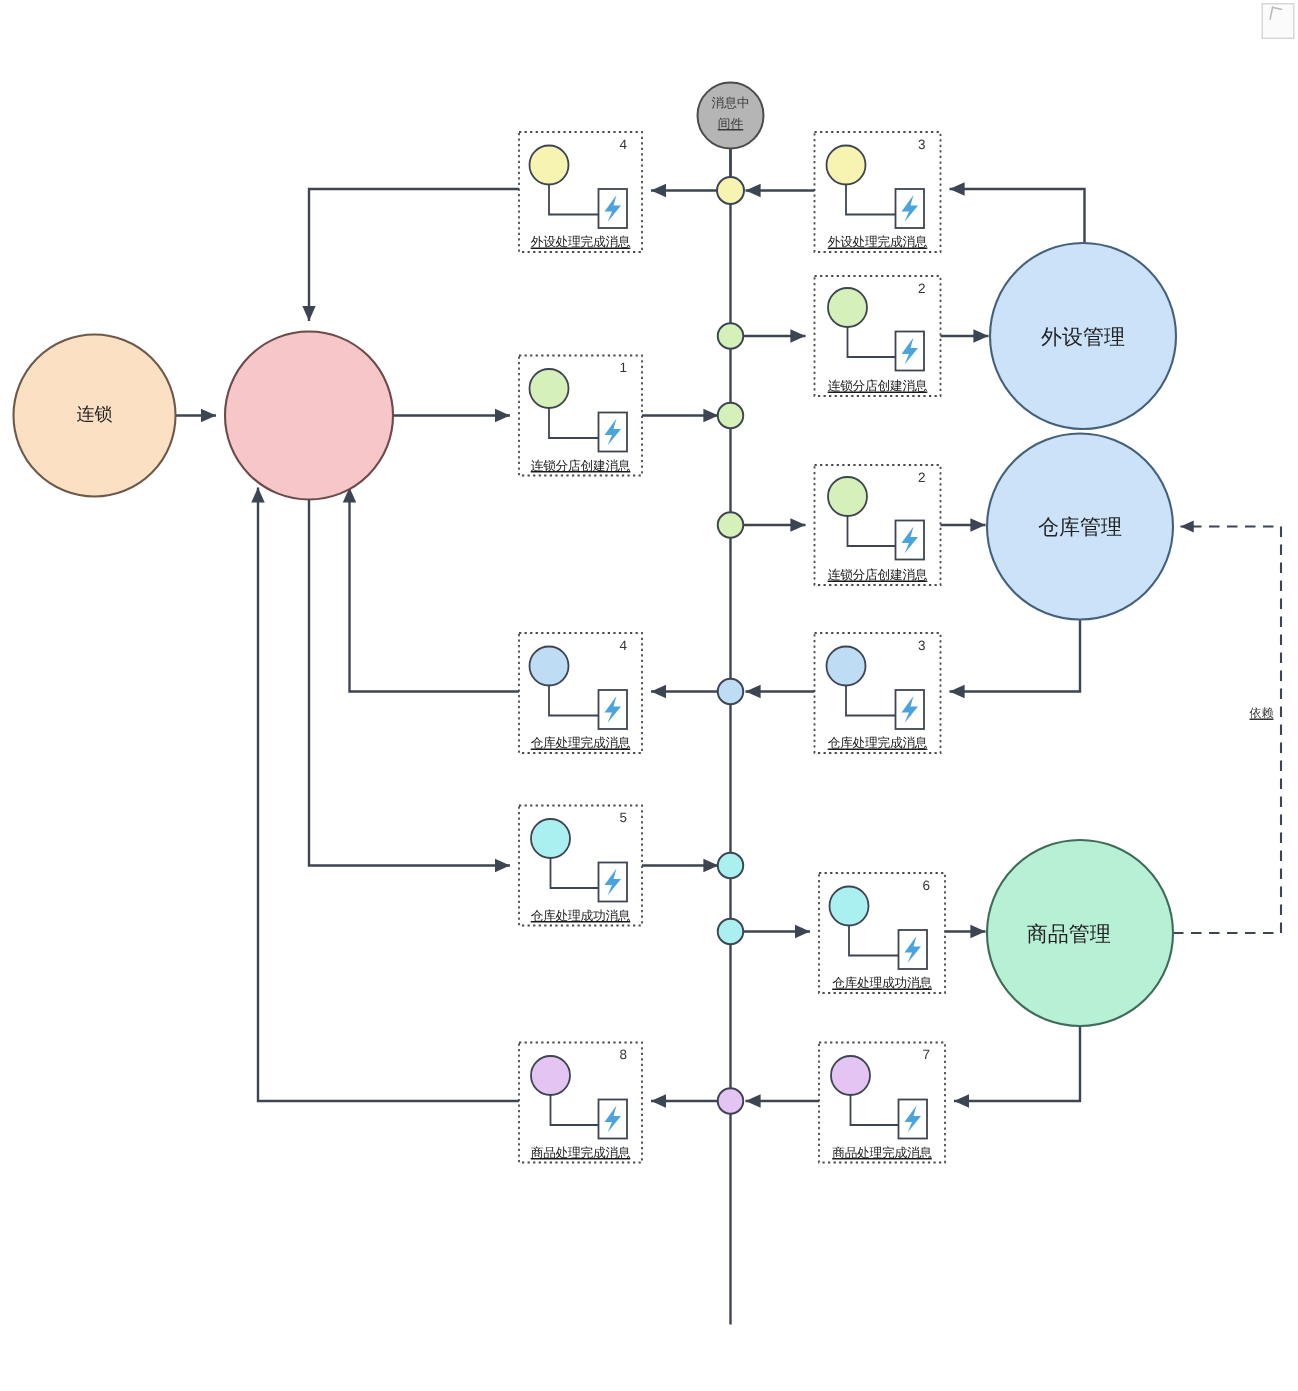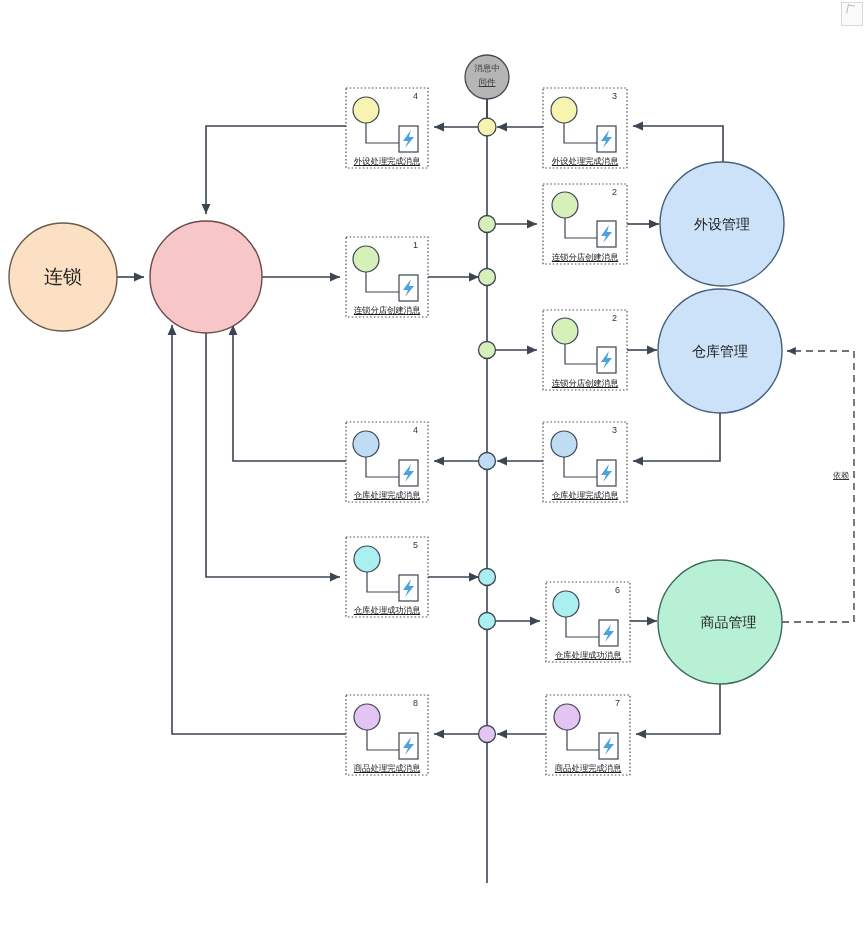"连锁" div.node-label { font-size: 19px -> 12px }
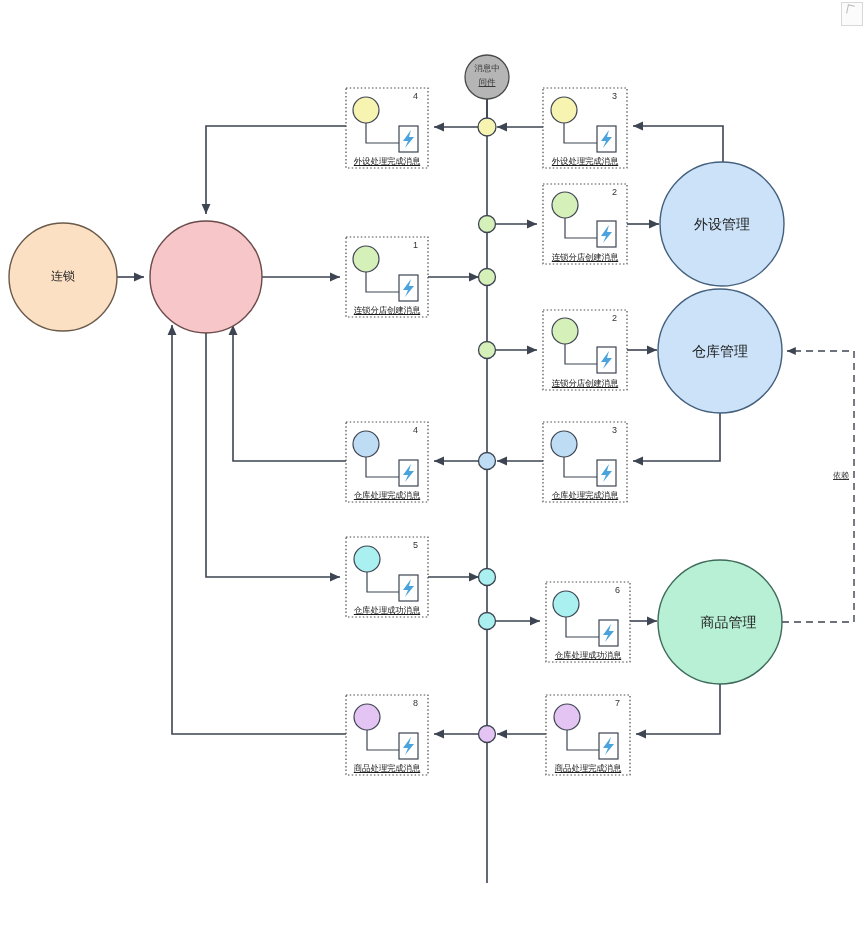"商品管理" div.node-label { left: 674px -> 658px }
